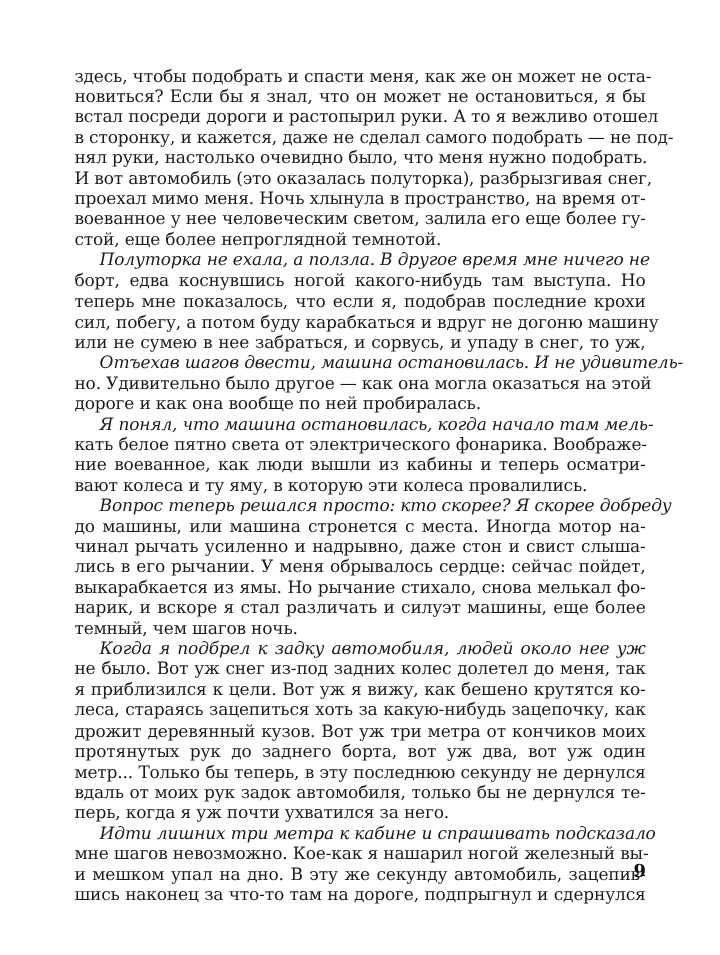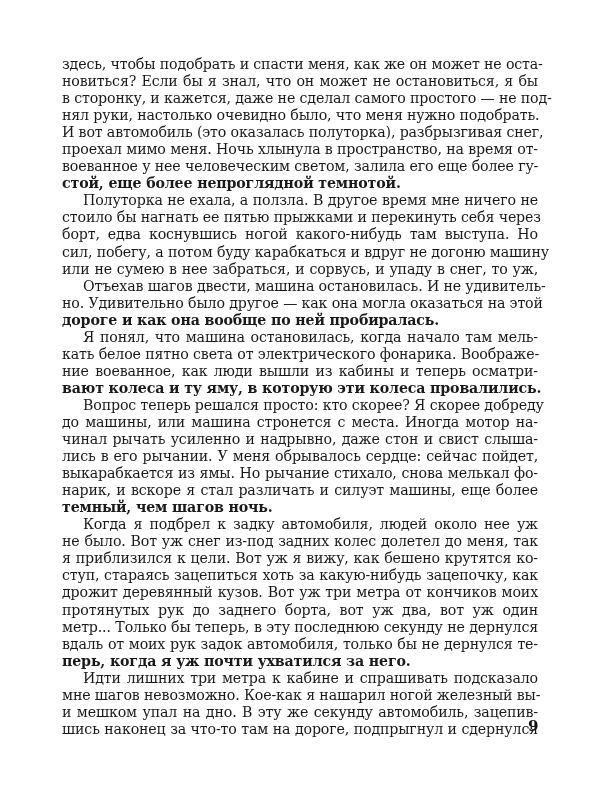"встал посреди дороги и растопырил" span.line { html: none -> <span>встал посреди дороги и растопырил руки. А то я вежливо отошел</span> }
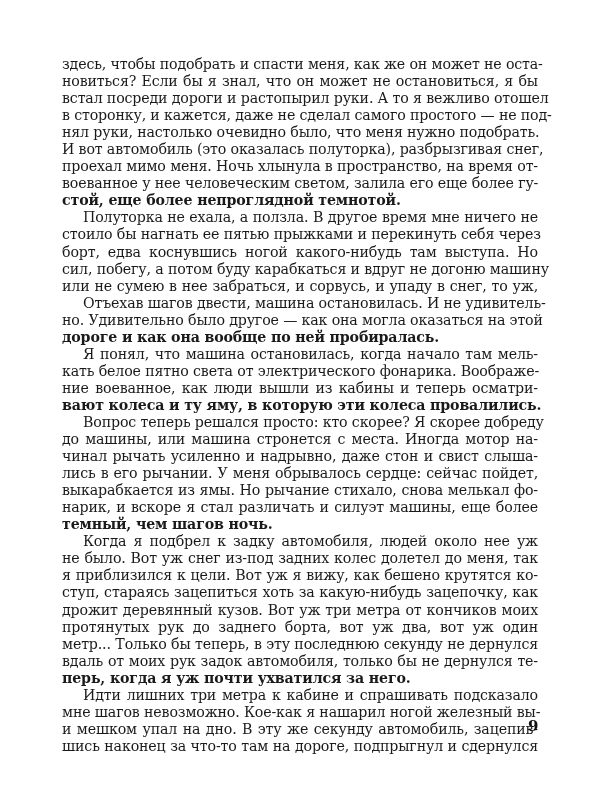"в сторонку, и кажется, даже" span.line { text: простого -> подобрать }
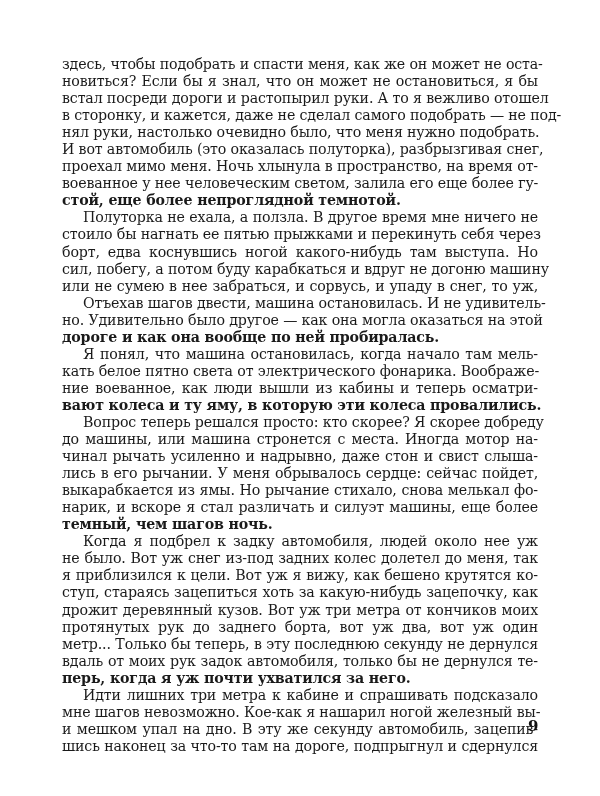"стой, еще более непроглядной темнотой." .line.last { font-weight: bold -> none }
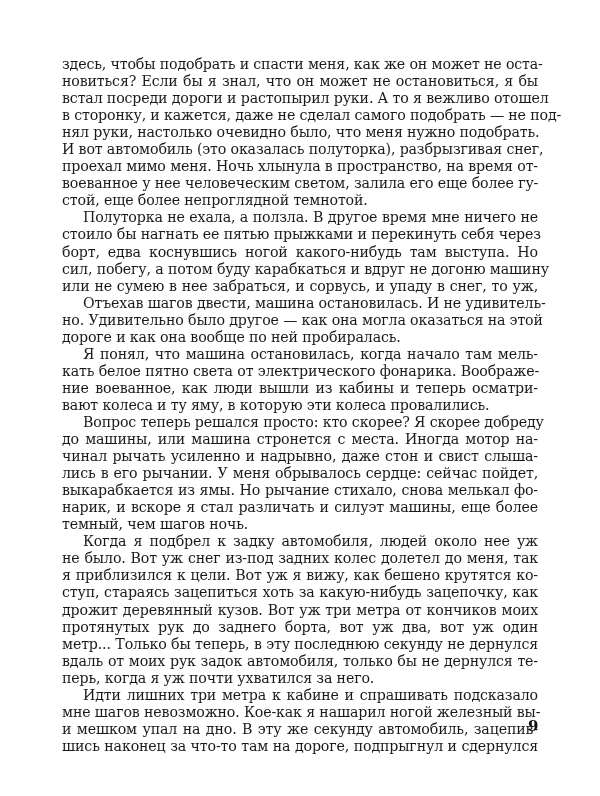"Полуторка не ехала, а ползла." .line.indent { font-style: none -> italic }
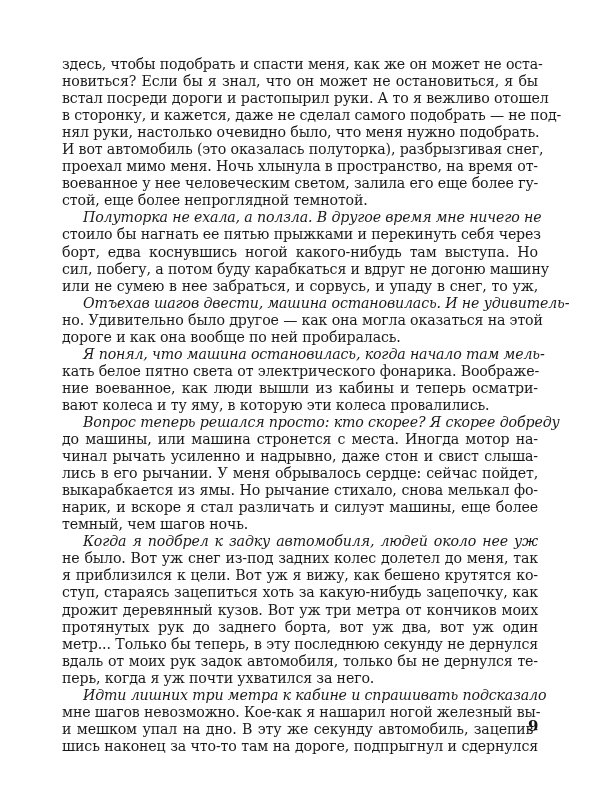"стоило бы нагнать ее пятью" span.line { html: <span>стоило бы нагнать ее пятью прыжками и перекинуть себя через</span> -> none }
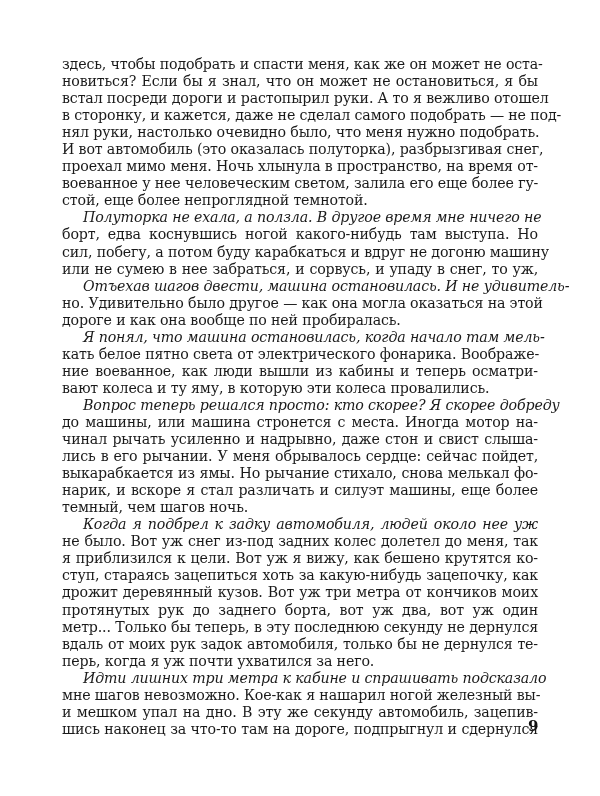"теперь мне показалось, что если" span.line { html: none -> <span>теперь мне показалось, что если я, подобрав последние крохи</span> }
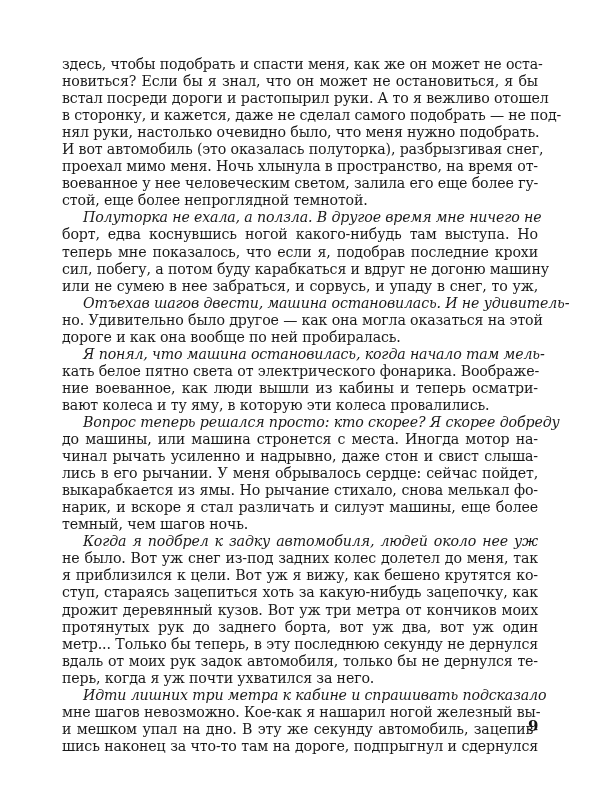"ступ, стараясь зацепиться хоть за" span.line { text: ступ -> леса }
